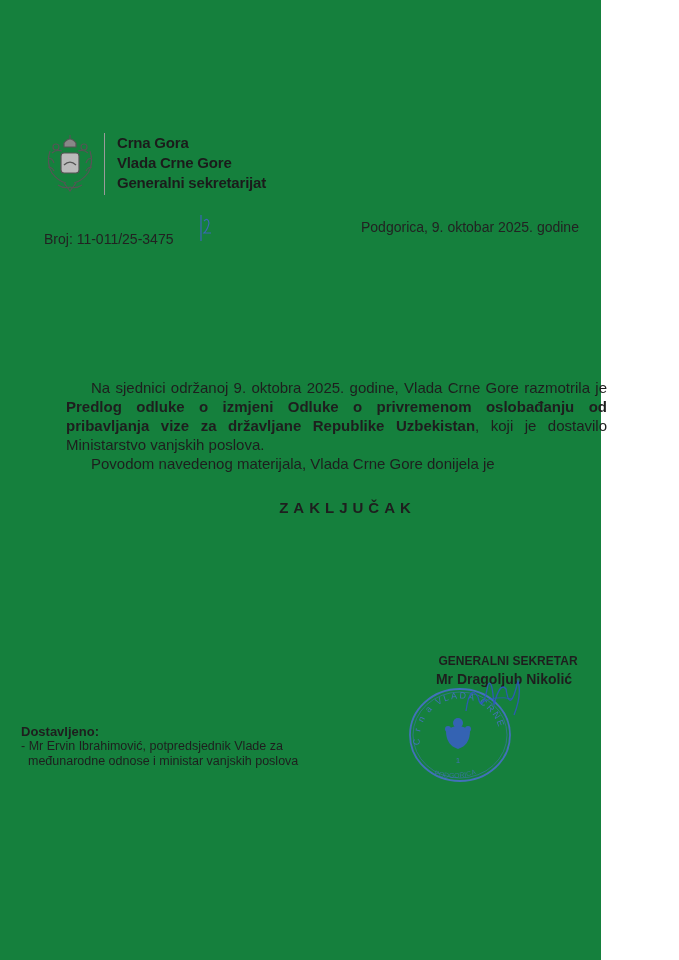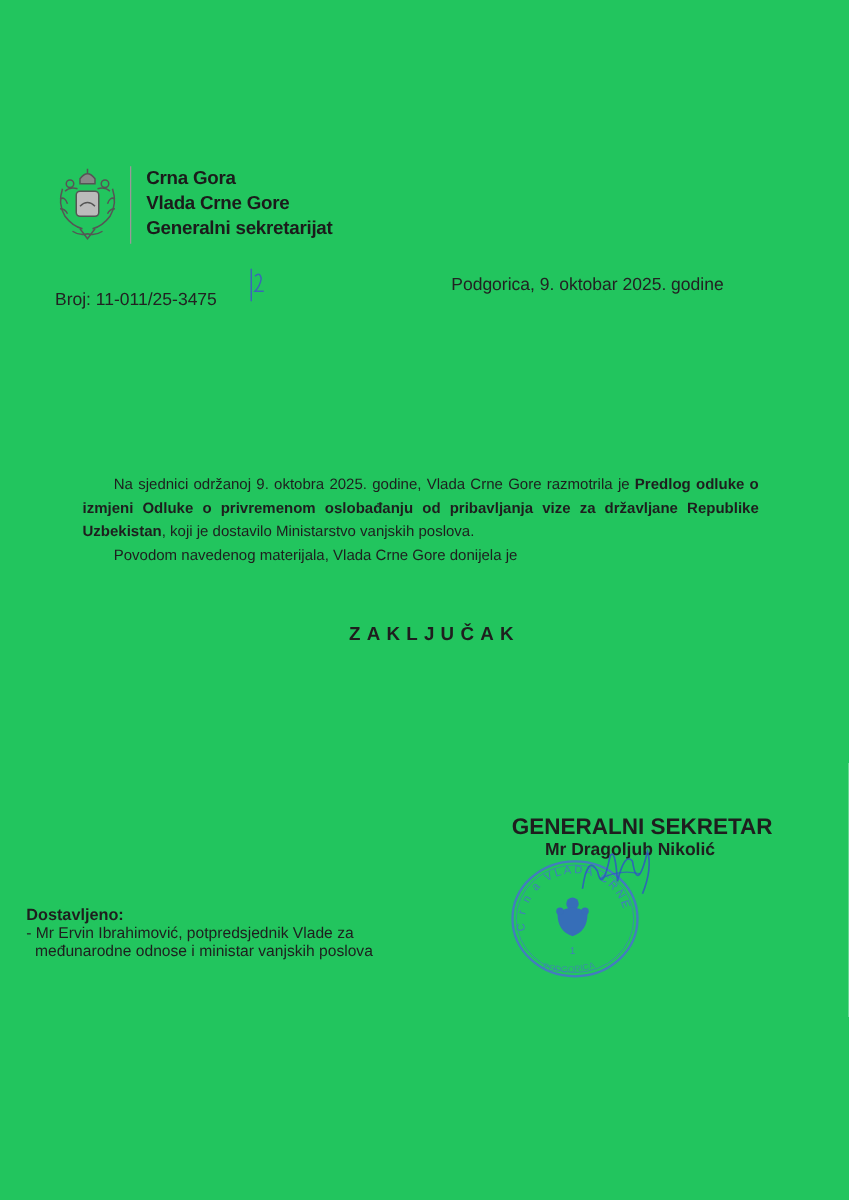"Crna Gora" .page { background: #22c55e -> #15803d; width: 679px -> 601px }
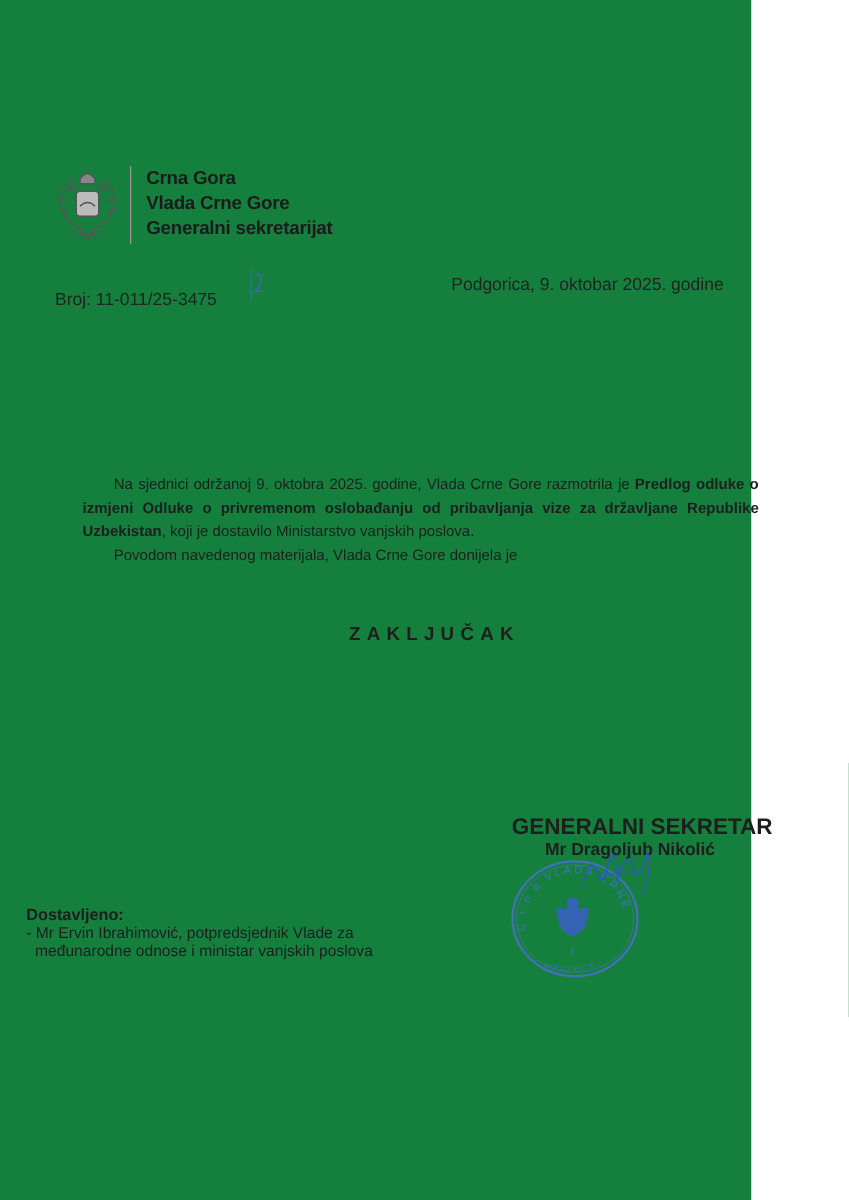"Na sjednici održanoj 9. oktobra" .body-text { font-size: 12px -> 15px }
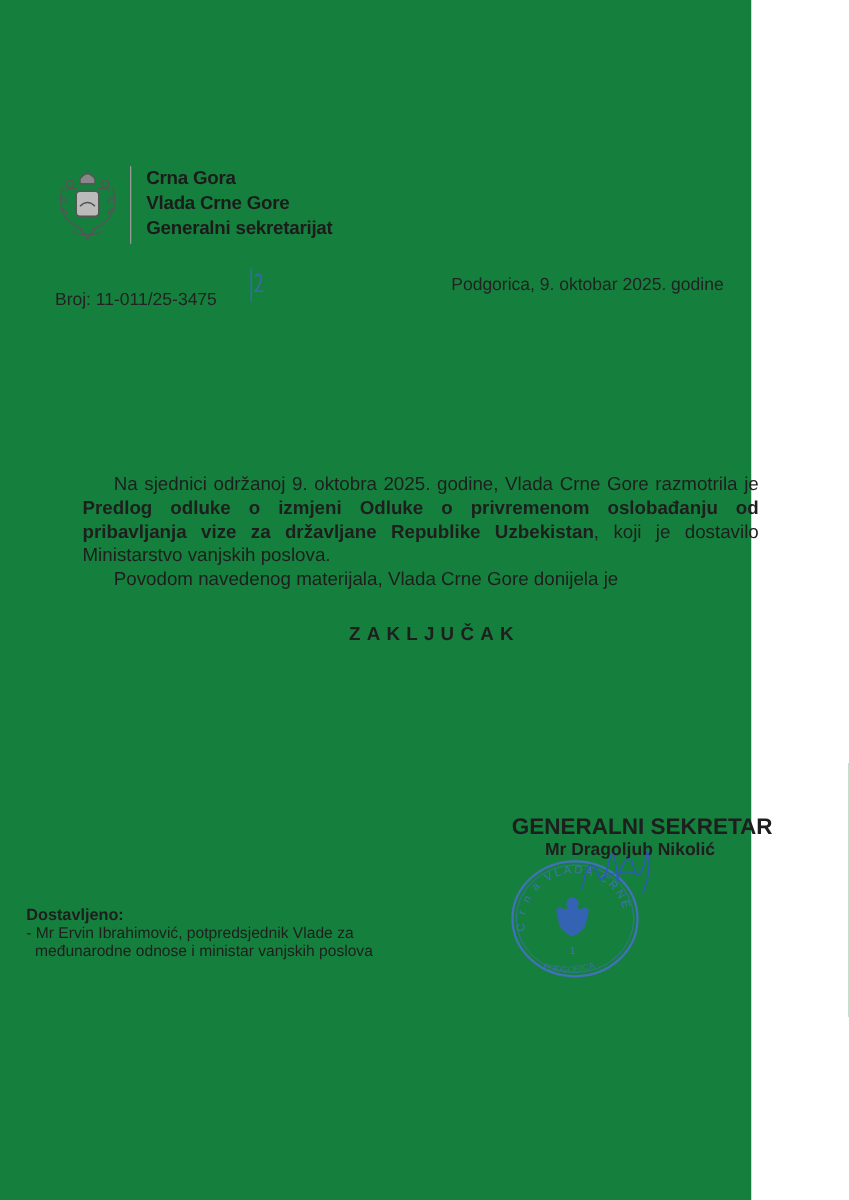"GENERALNI SEKRETAR" .sig .title { font-size: 18px -> 12px; text-align: right -> none }
